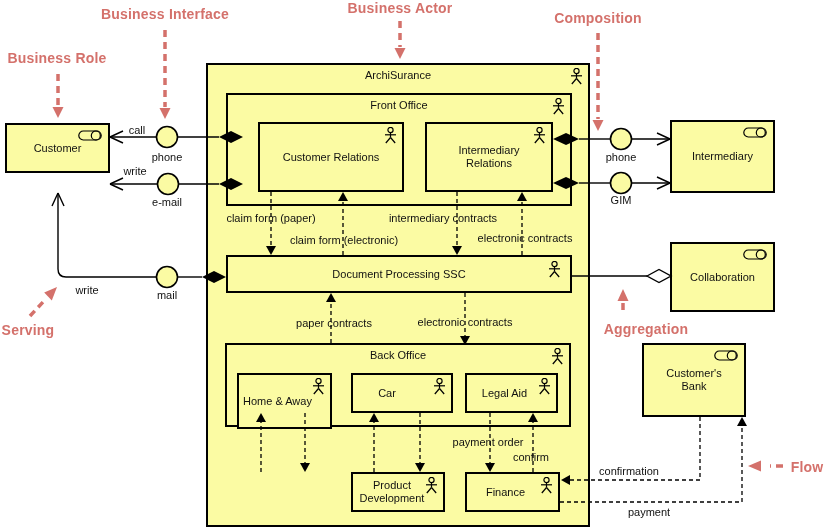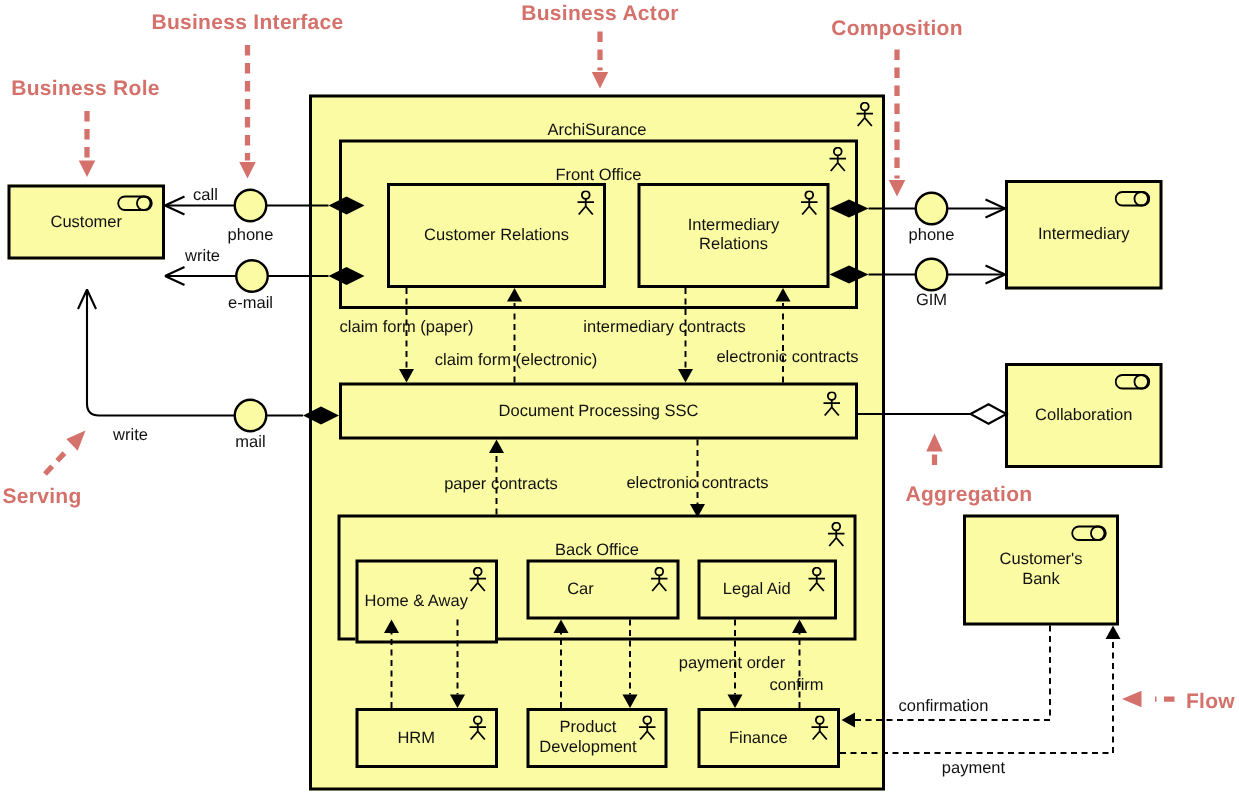"ArchiSurance" .ctitle { margin-top: 16px -> 4px }
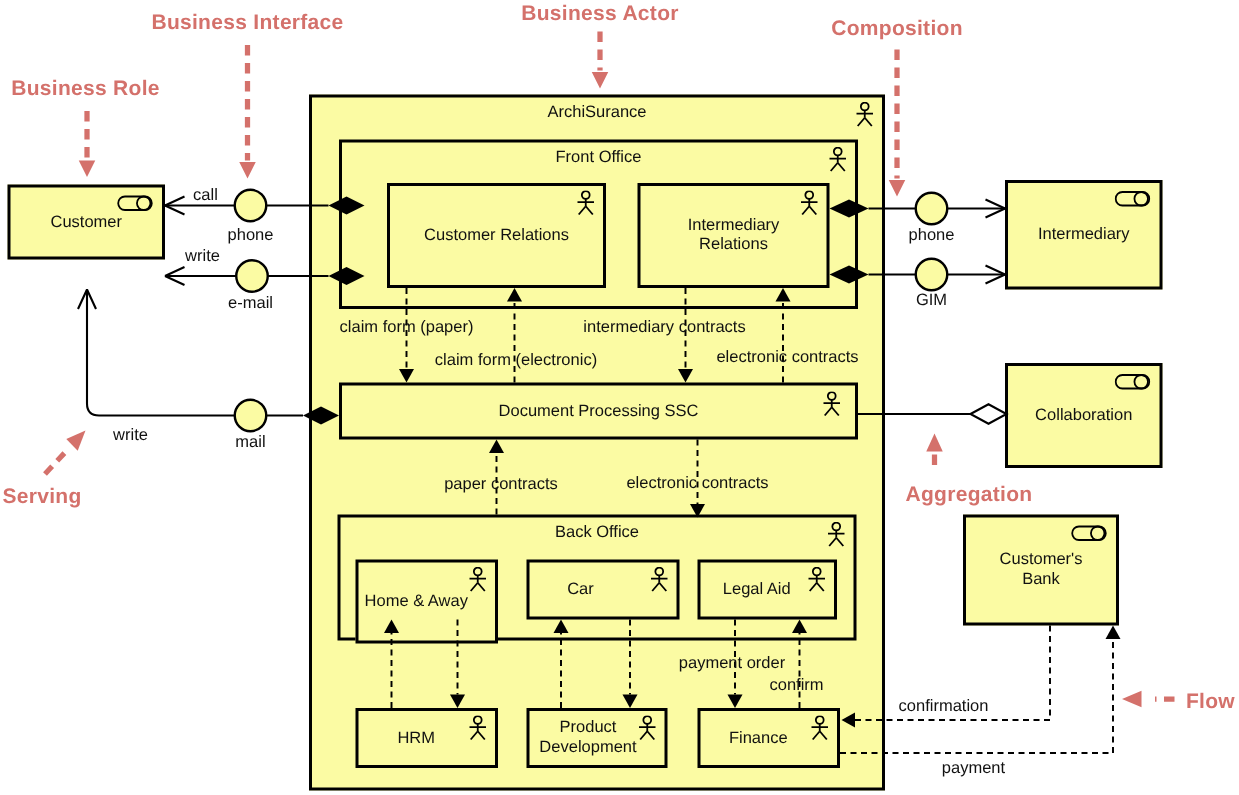"HRM" div.node { html: <div> <div>HRM</div> <svg> <use></use> </svg> </div> -> none }
